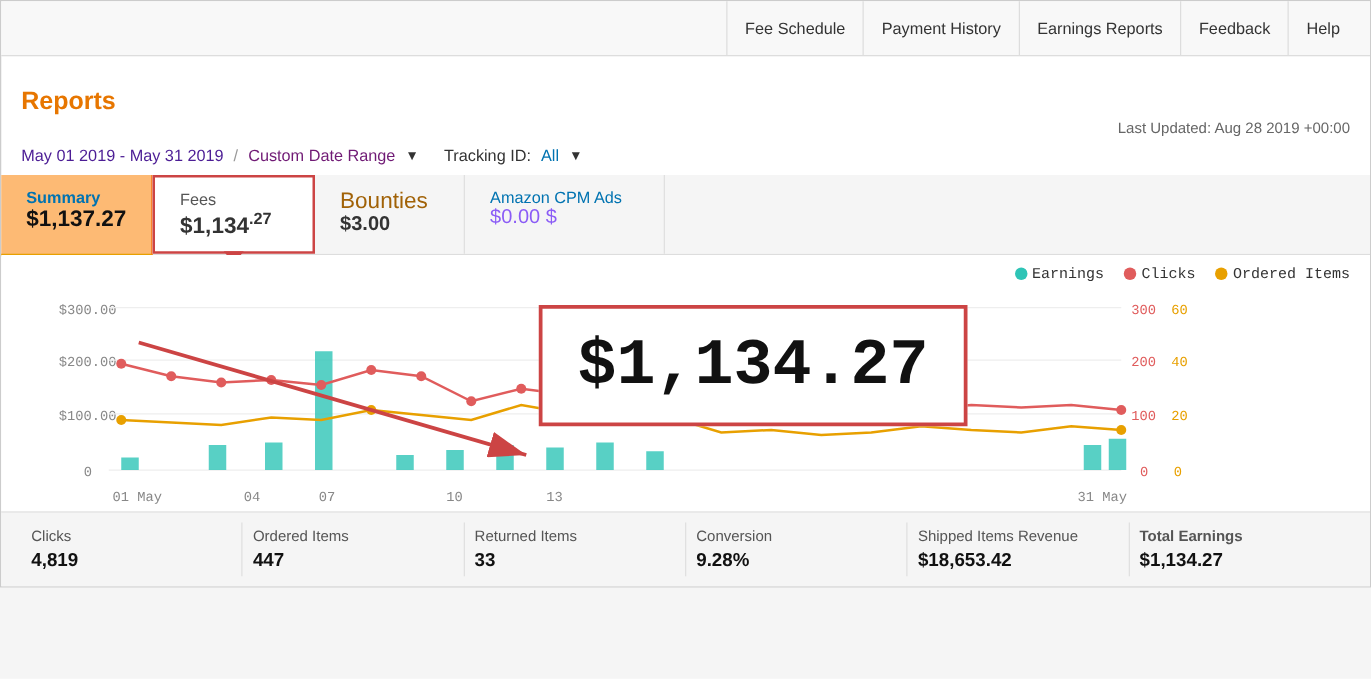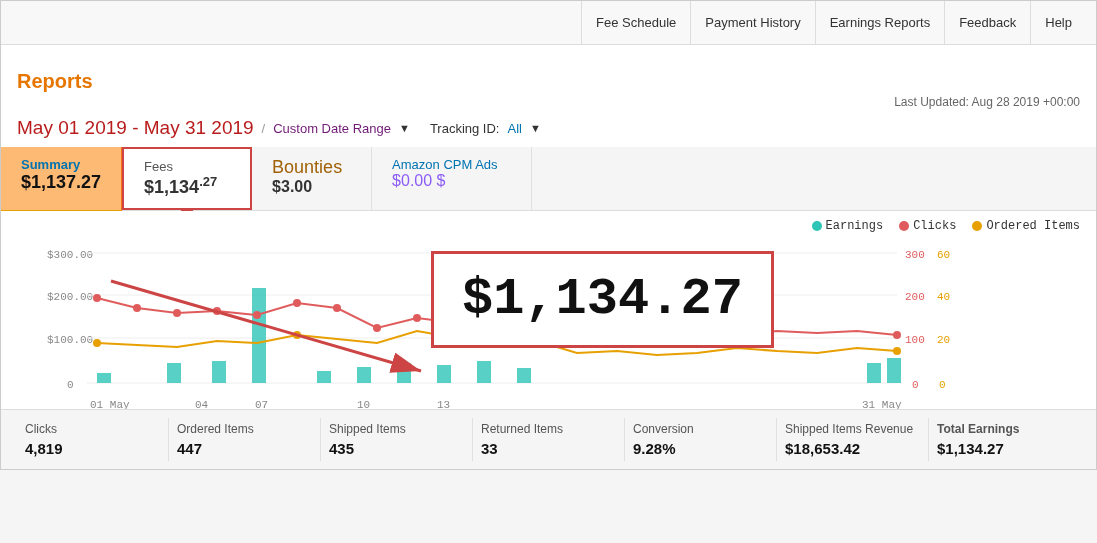"May 01 2019 - May" .date-range { color: #b91c1c -> #4c1d95; font-size: 19px -> 13px }
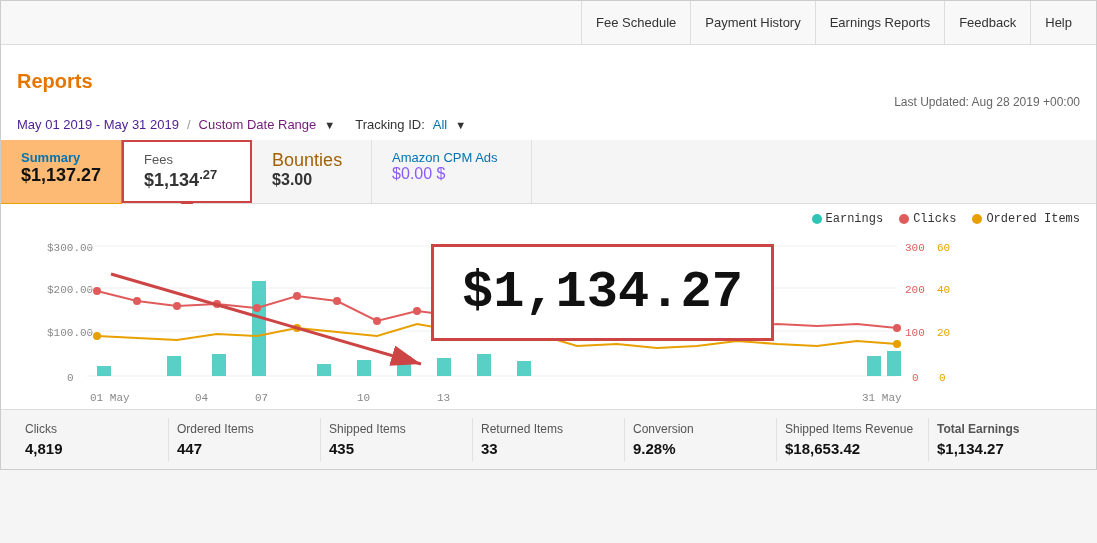"Shipped Items" div.stat-col { html: <div> <div>Shipped Items</div> <div>435</div> </div> -> none }
